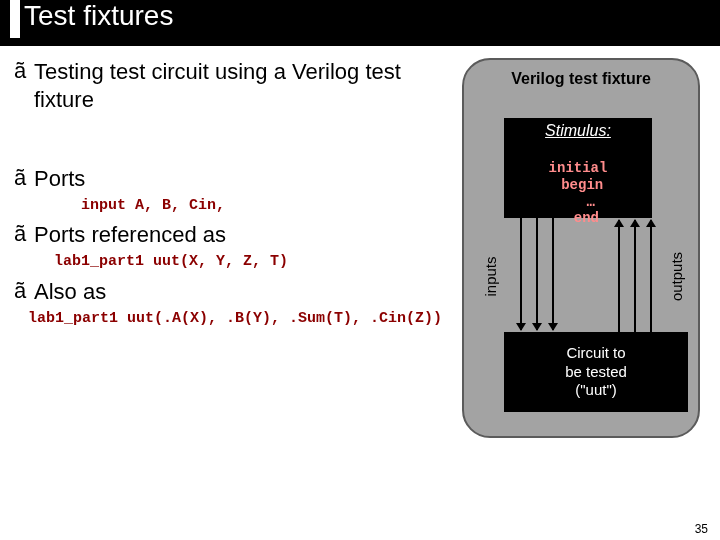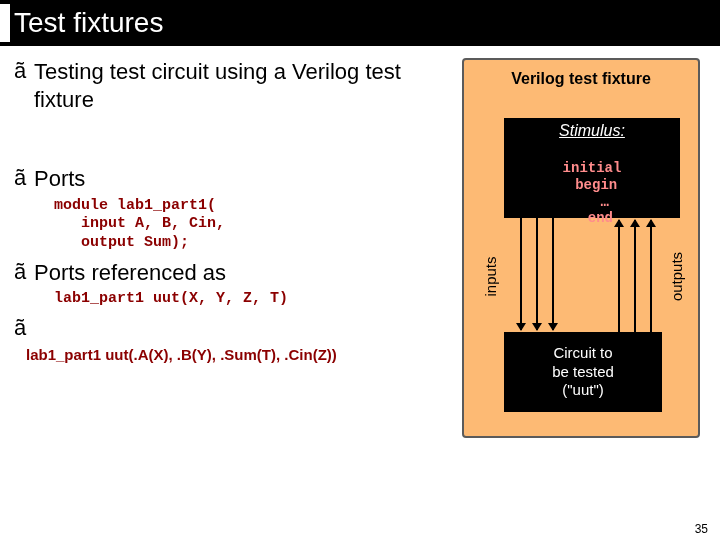"Test fixtures" .title-bar { align-items: center -> none; padding-left: none -> 10px }
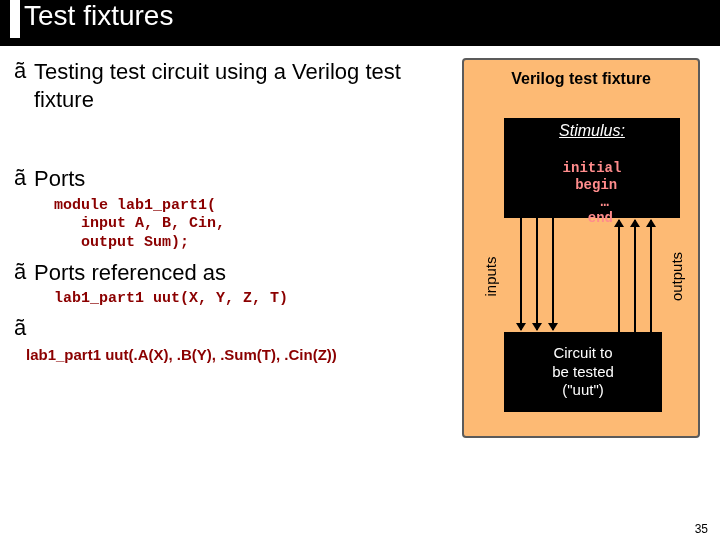"Verilog test fixture" .fixture { background: #fdba74 -> #a3a3a3; border-radius: 4px -> 28px }
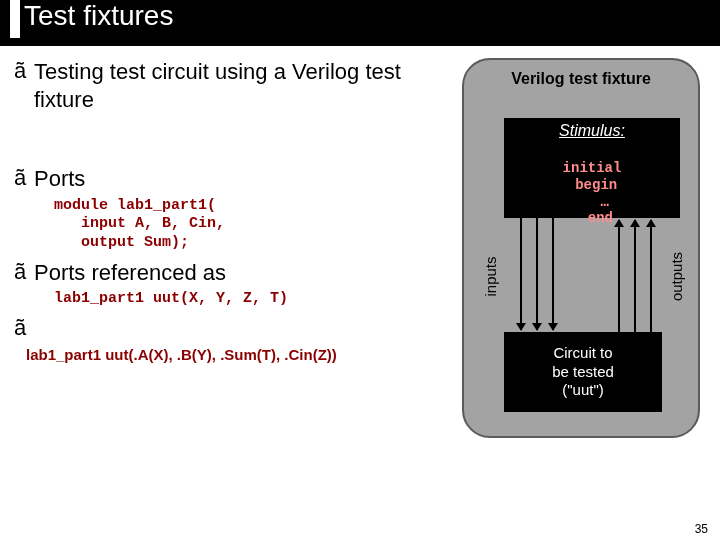"Stimulus:" .stim-box { width: 176px -> 148px }
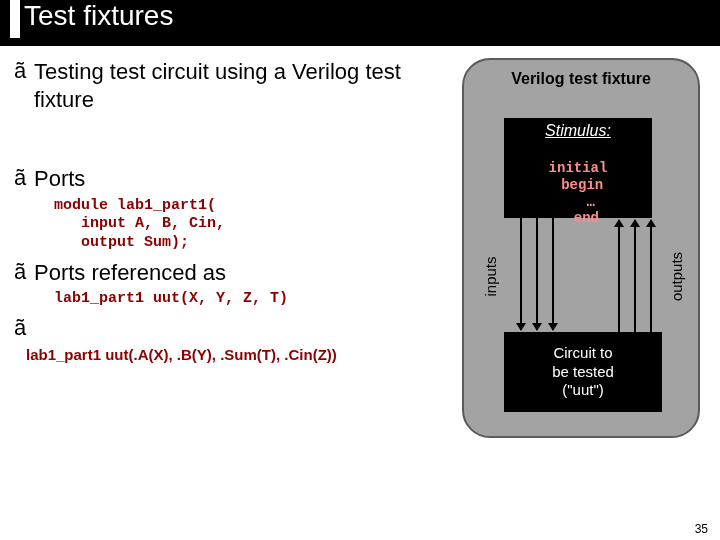"module lab1_part1(" div.code { html: <div>module lab1_part1(</div> -> none }
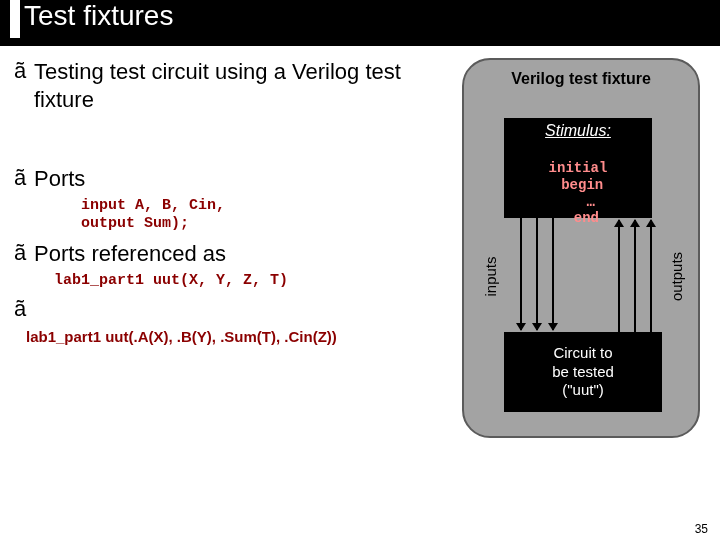"output Sum);" div.code { html: <div> output Sum);</div> -> none }
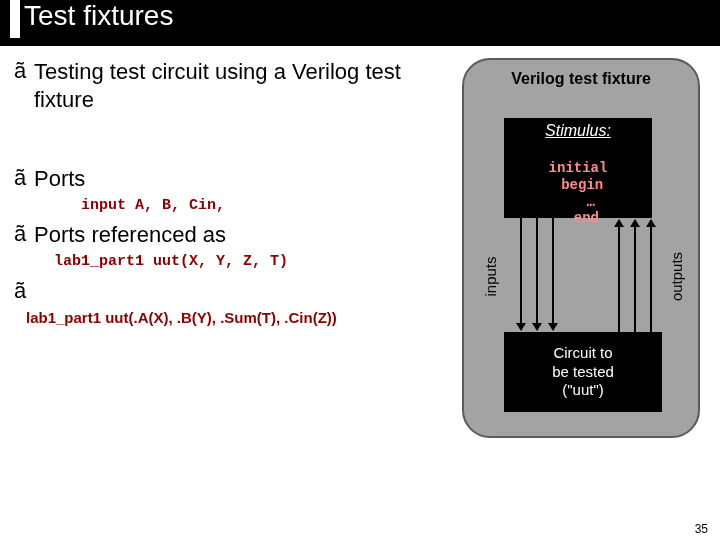"Also as" span.bt { html: none -> <span>Also as</span> }
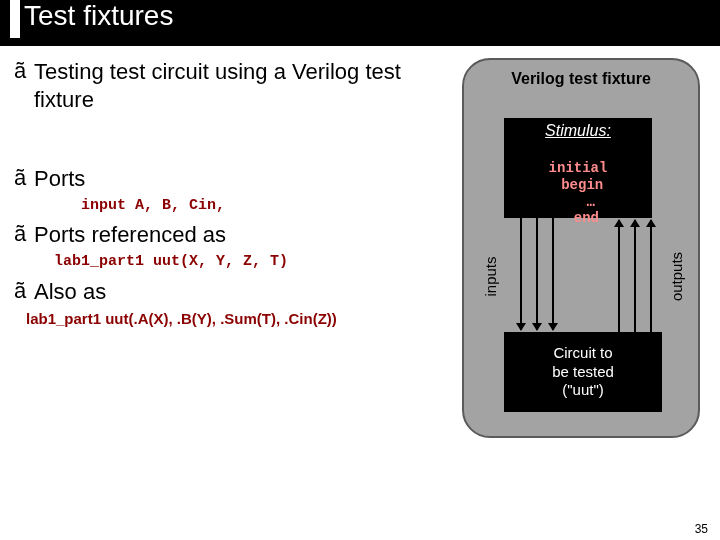"lab1_part1 uut(.A(X), .B(Y), .Sum(T)," .code2 { font-family: Liberation Sans, sans-serif -> Liberation Mono, monospace; text-align: none -> center }
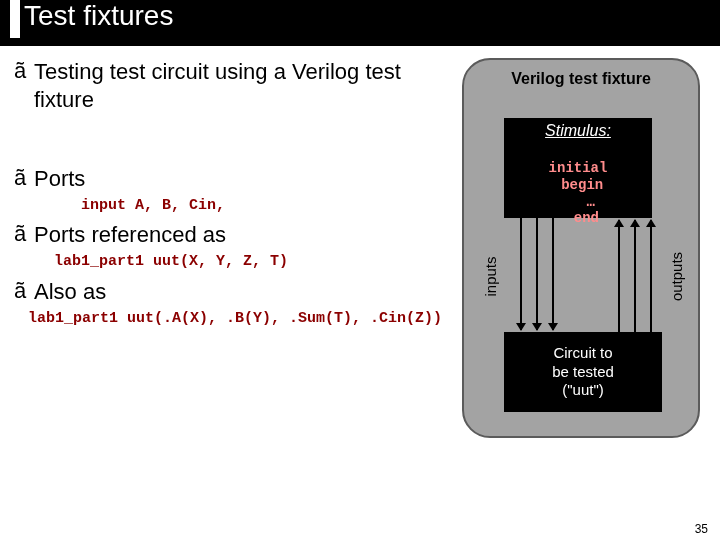"Circuit to" .circuit-box { width: 158px -> 184px }
